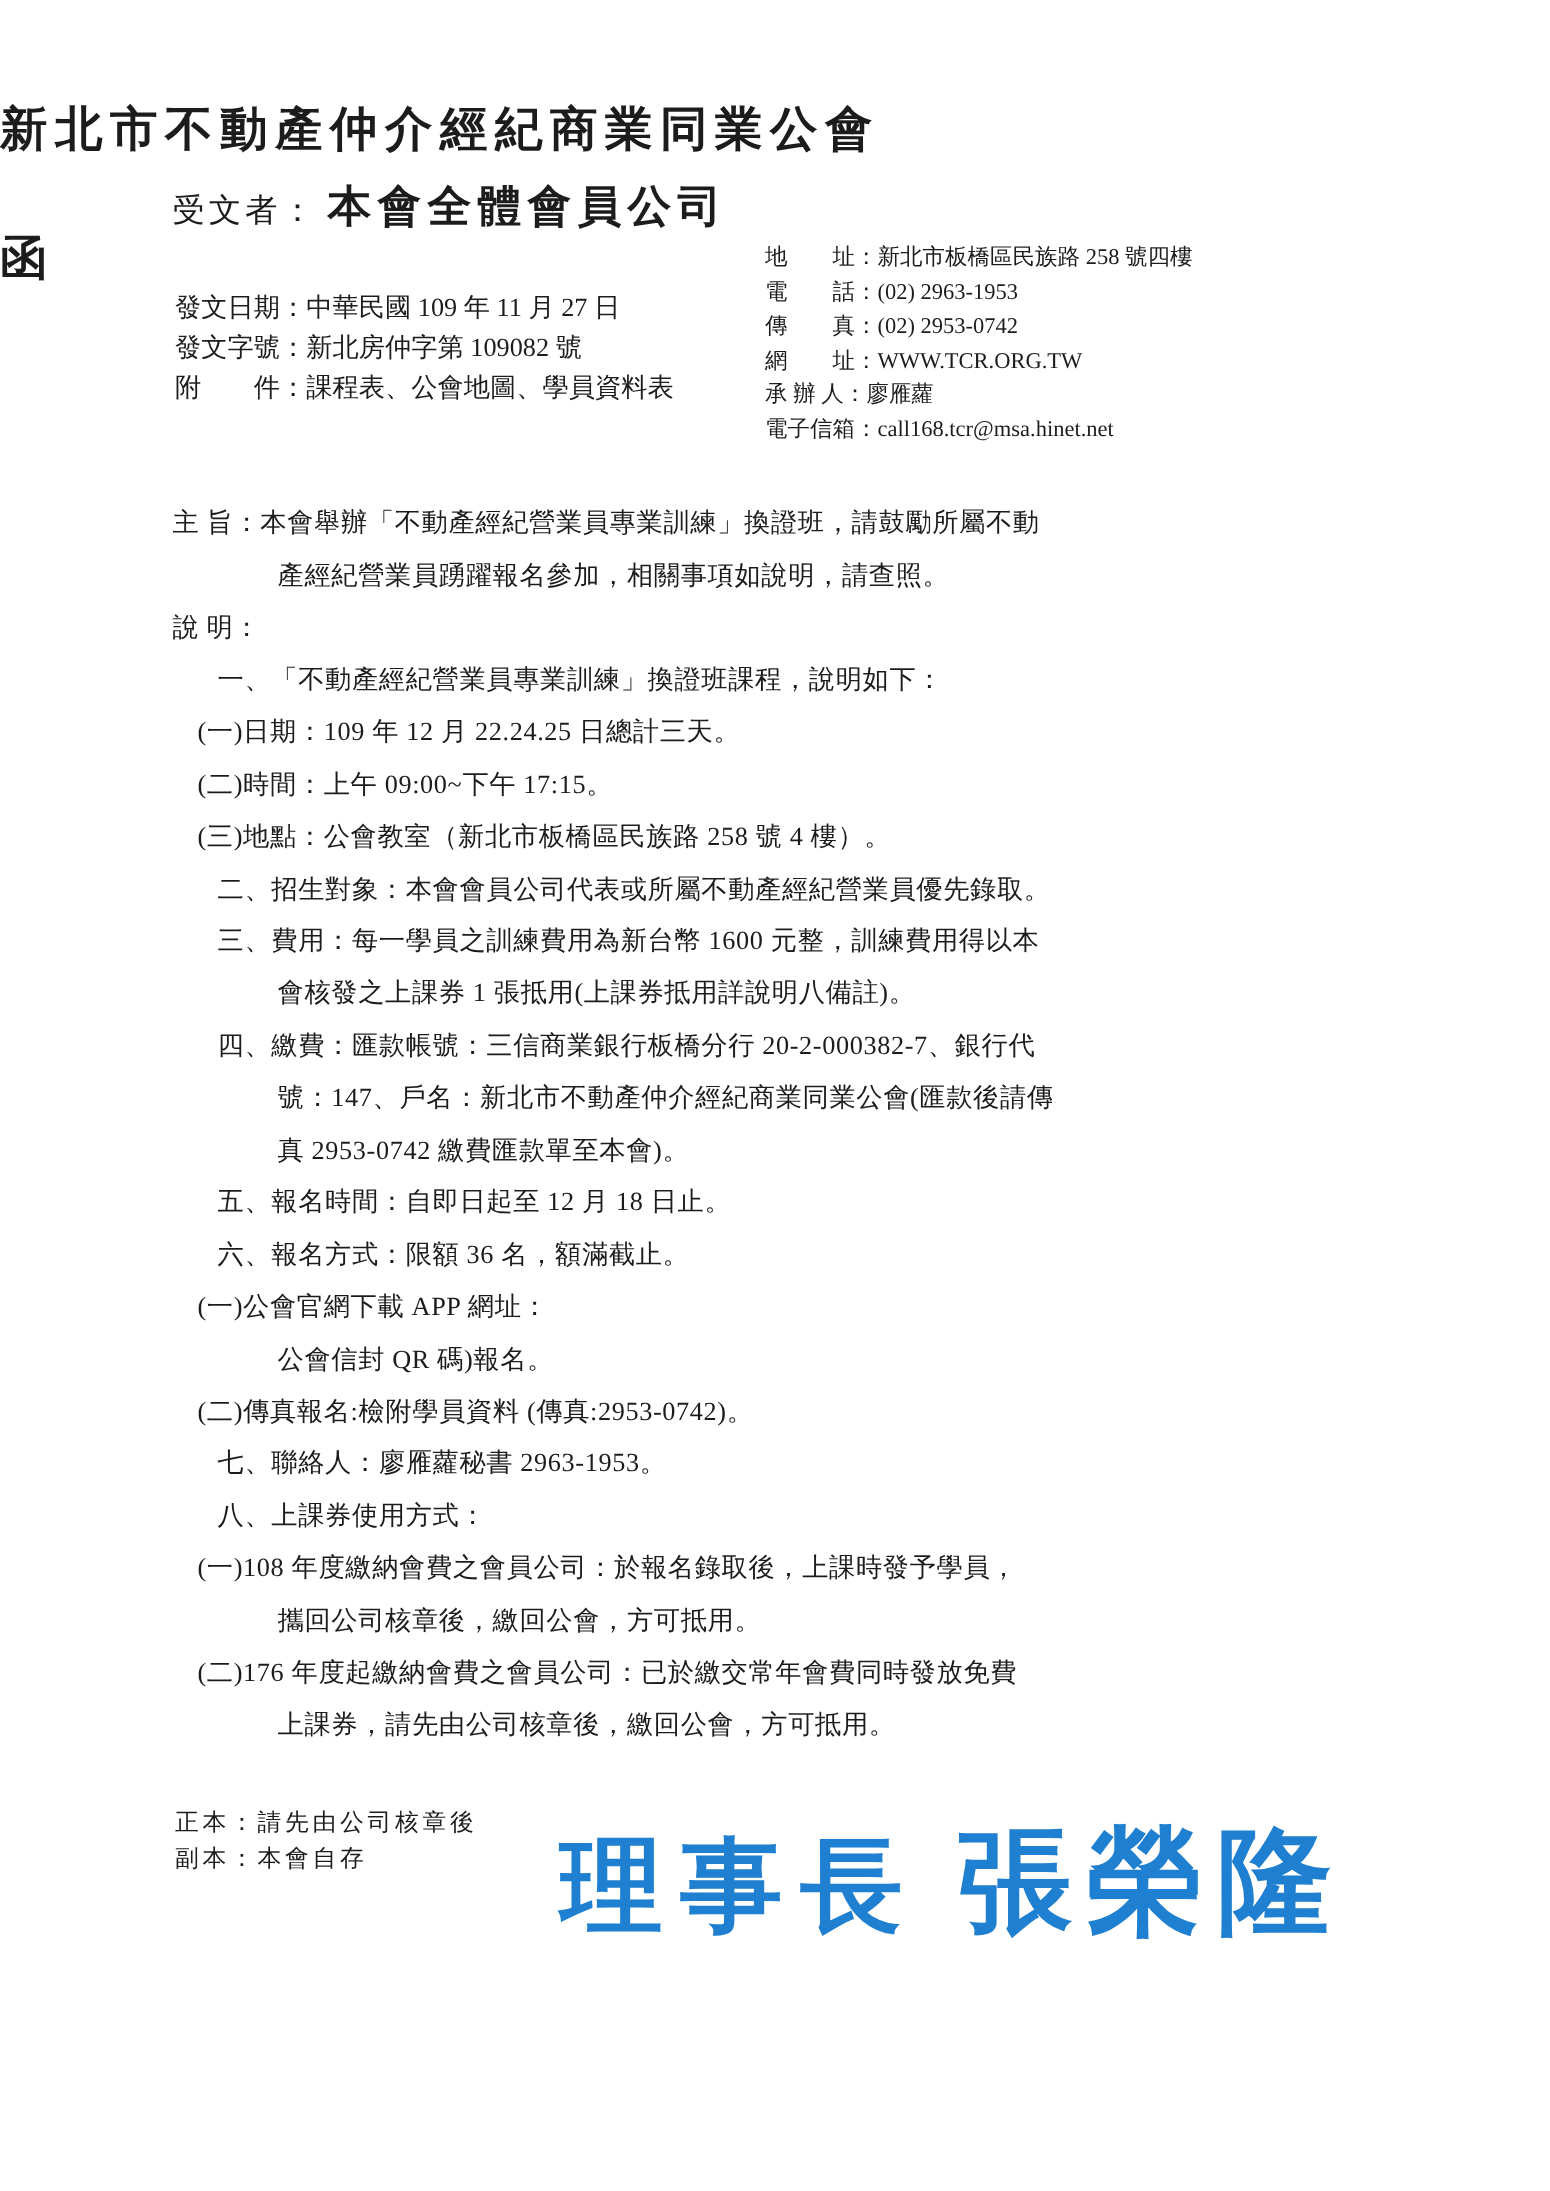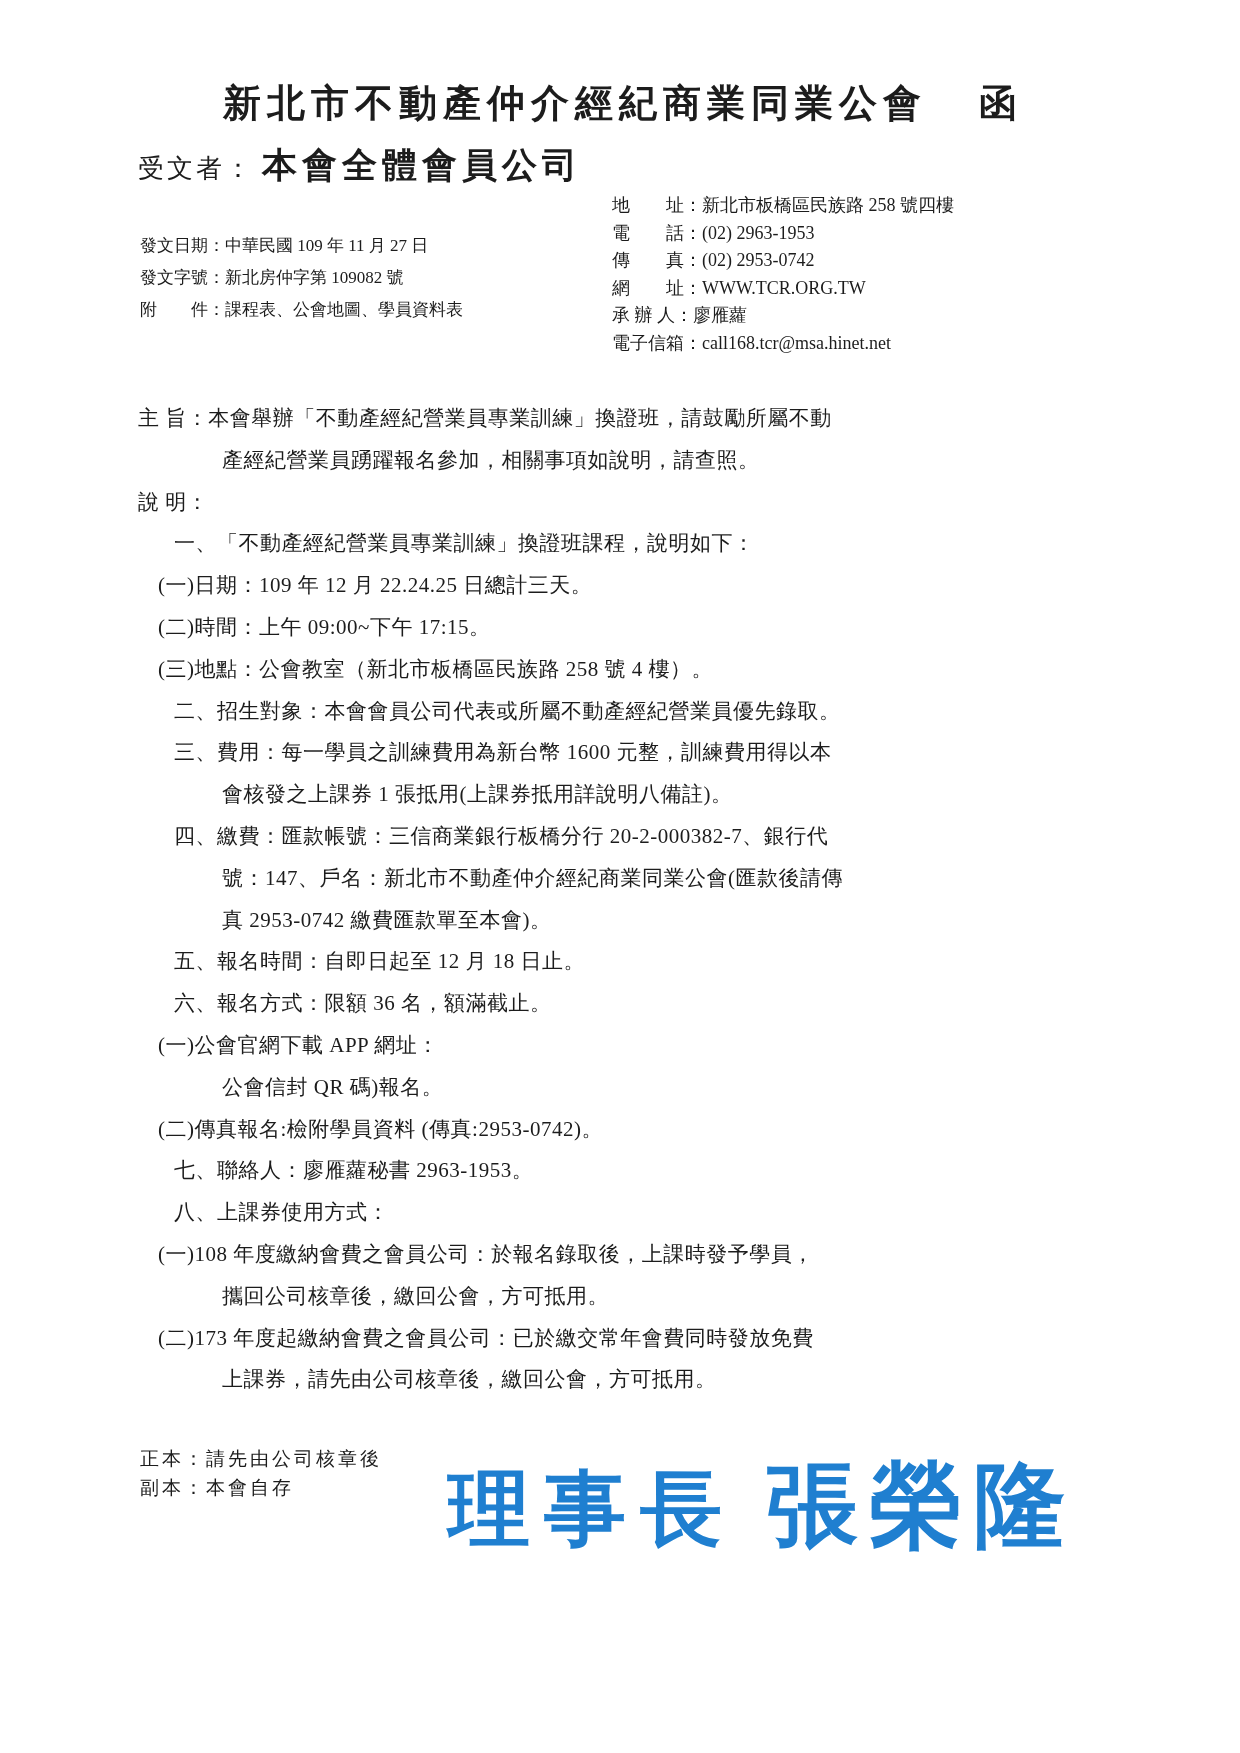"新北市不動產仲介經紀商業同業公會" .title { flex-direction: none -> column }
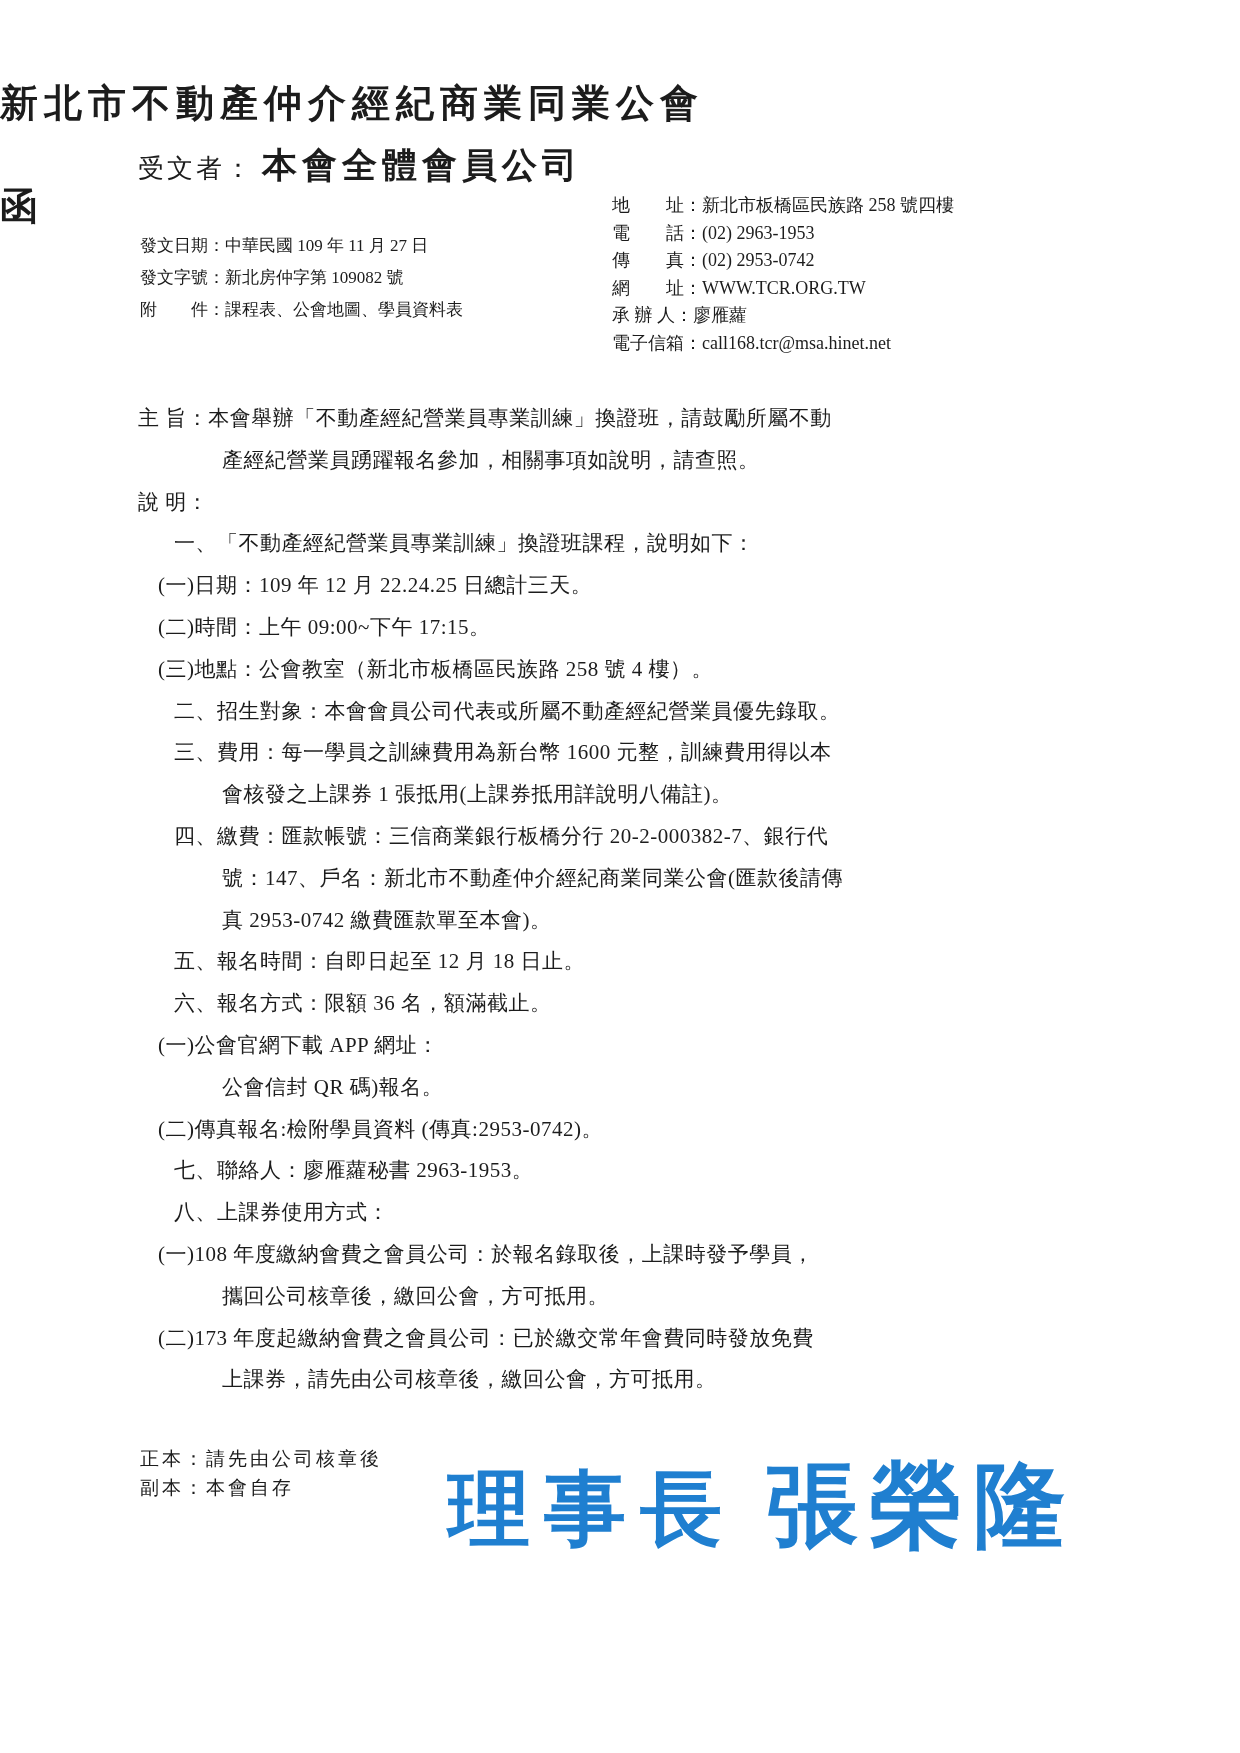"發文日期：中華民國 109 年 11 月" .meta-left { font-size: 17px -> 21px }
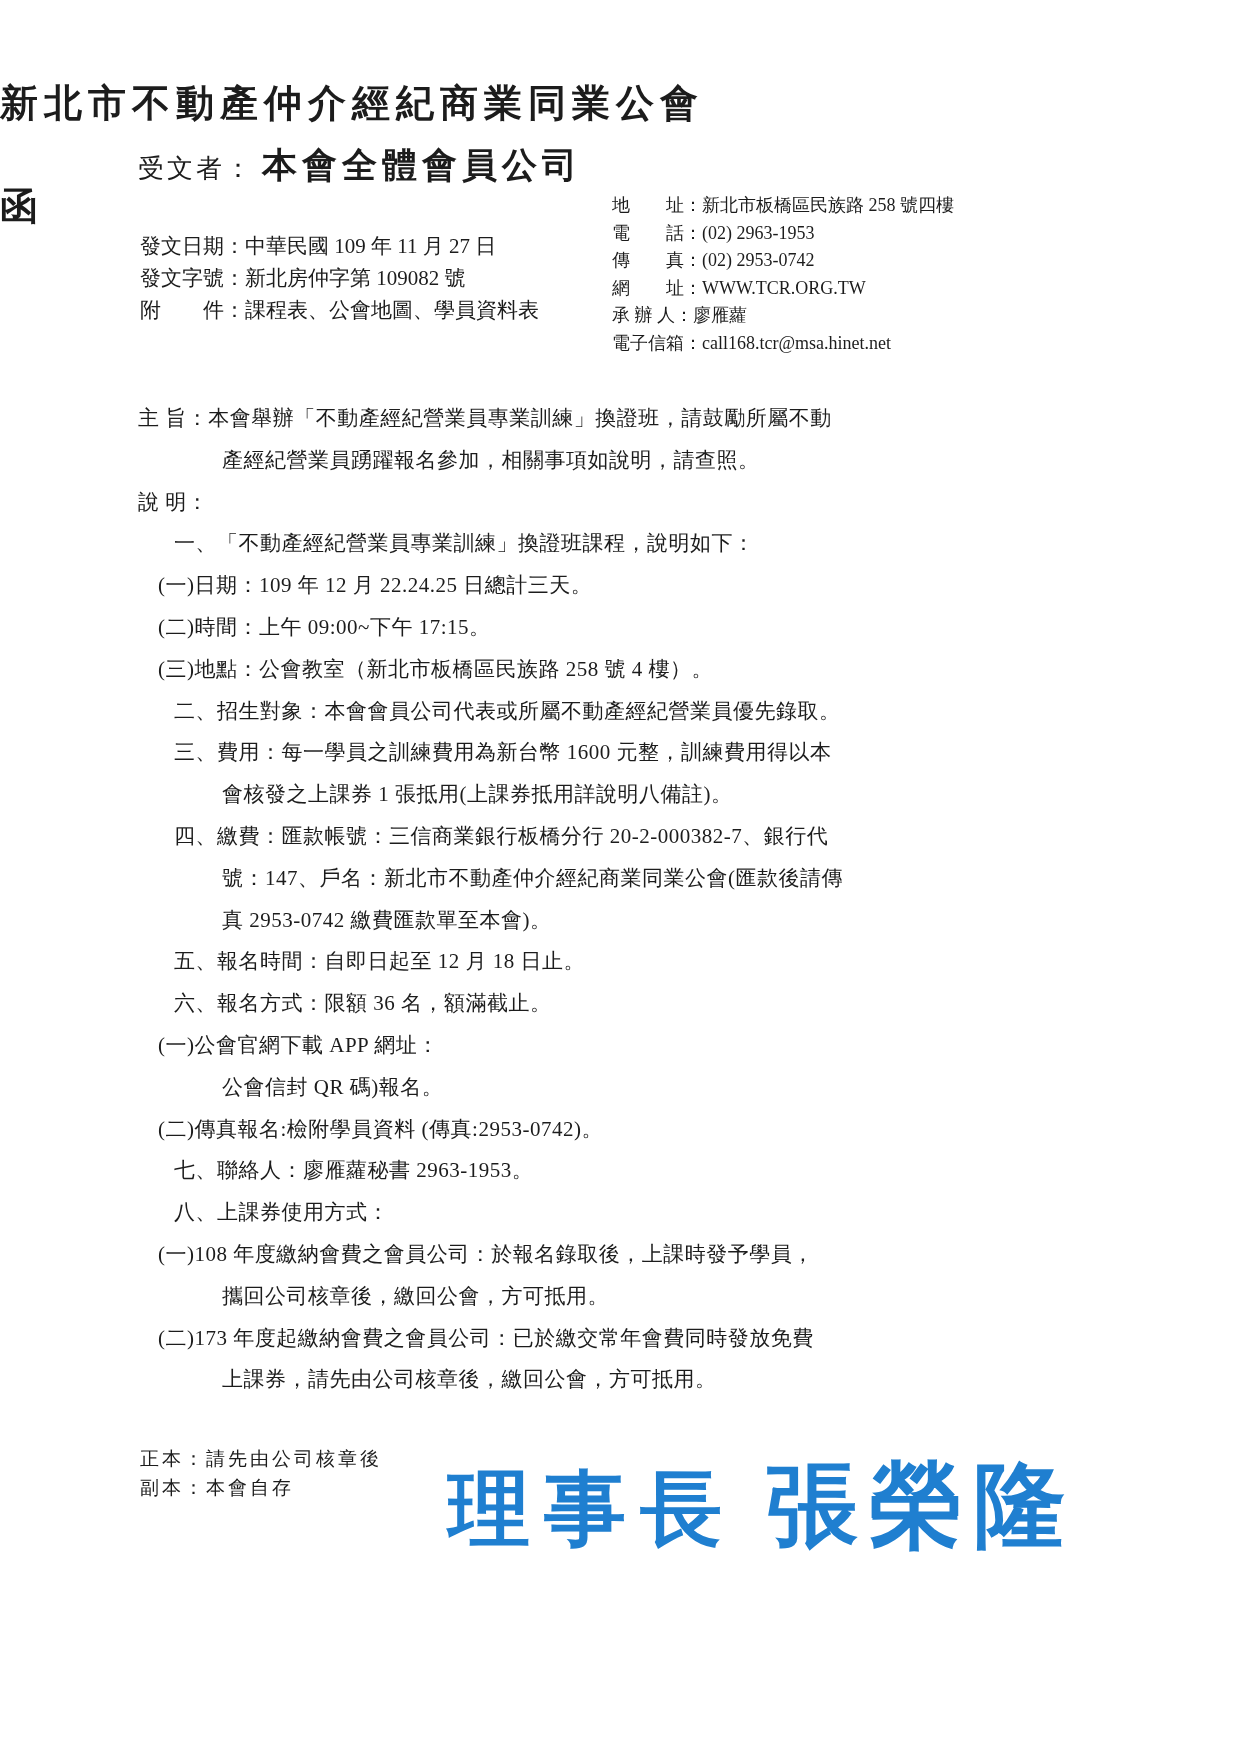"(二)173 年度起繳納會費之會員公司：已於繳交常年會費同時發放免費" span.line { text: 173 -> 176 }
